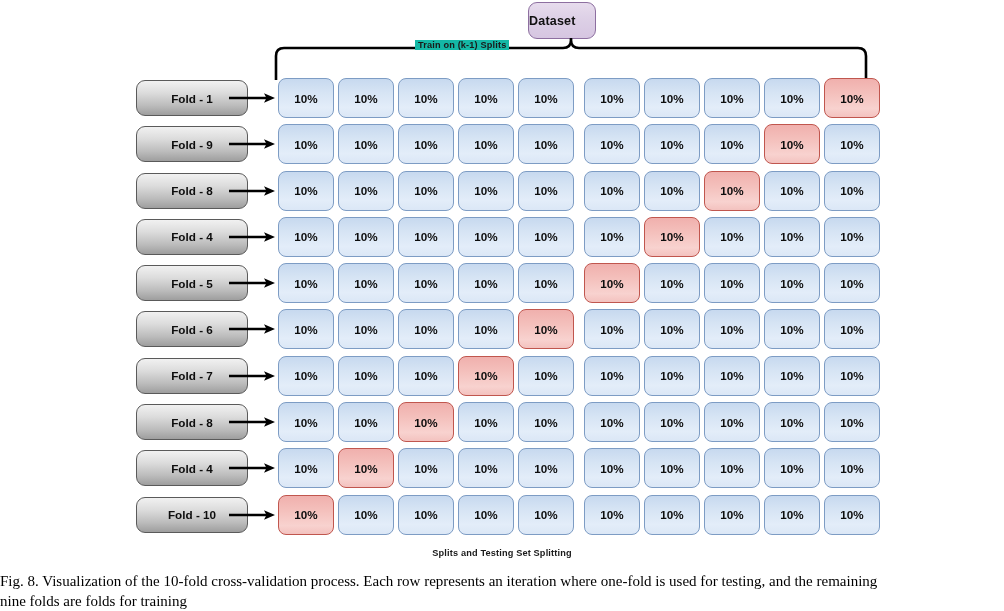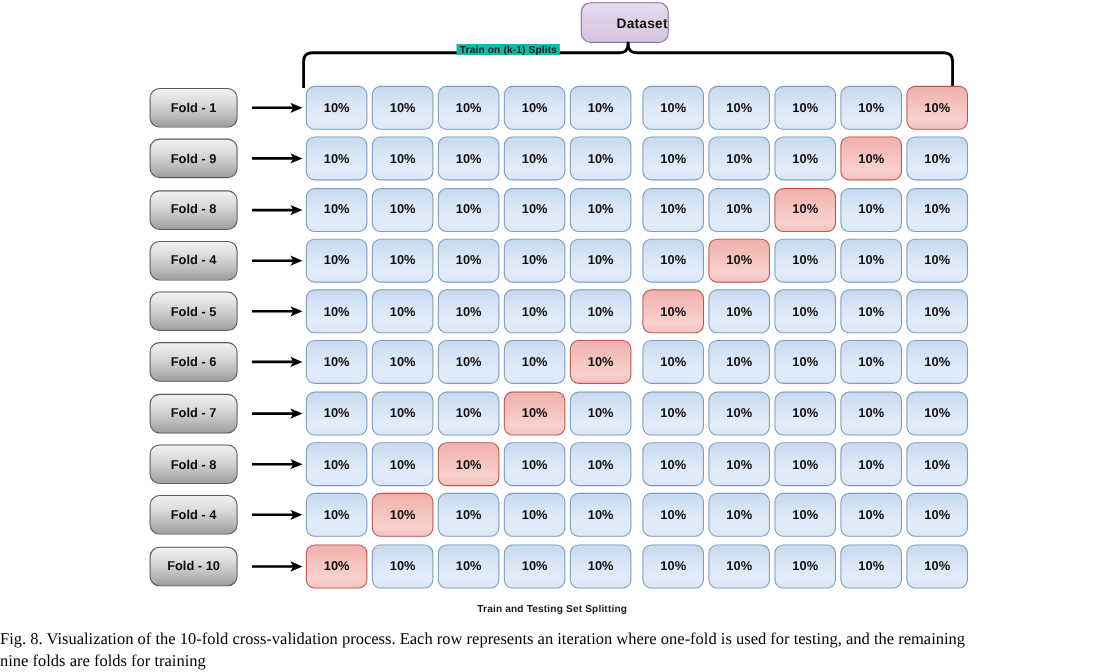"Dataset" #dataset-box { justify-content: flex-end -> flex-start; width: 80px -> 68px }
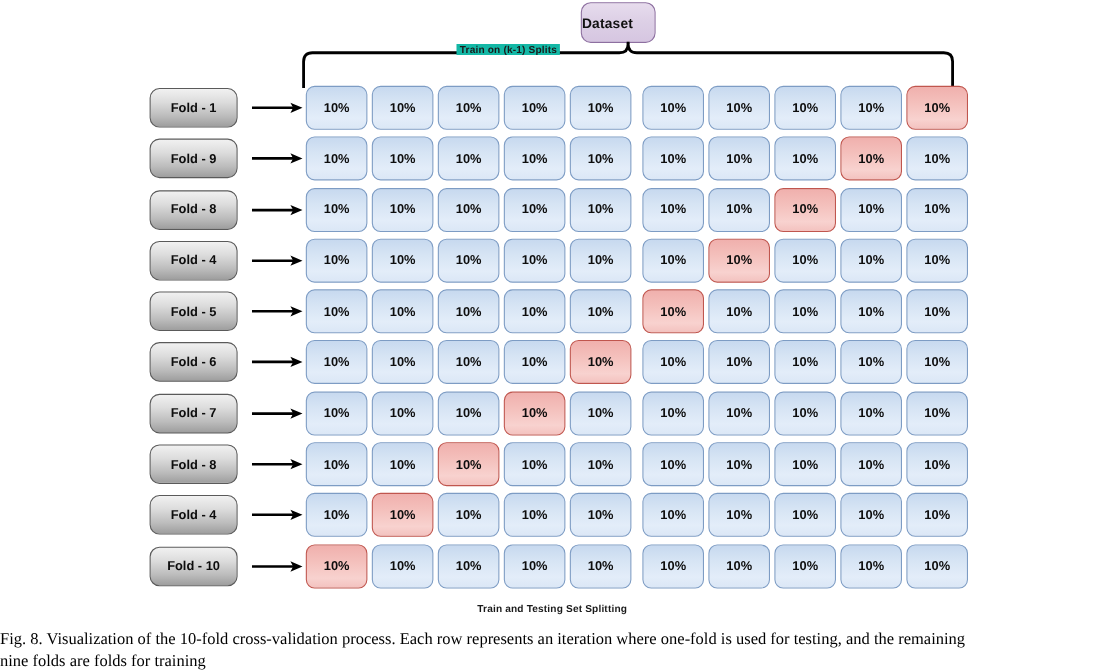"Fold - 1" .fold-pill { width: 80px -> 112px }
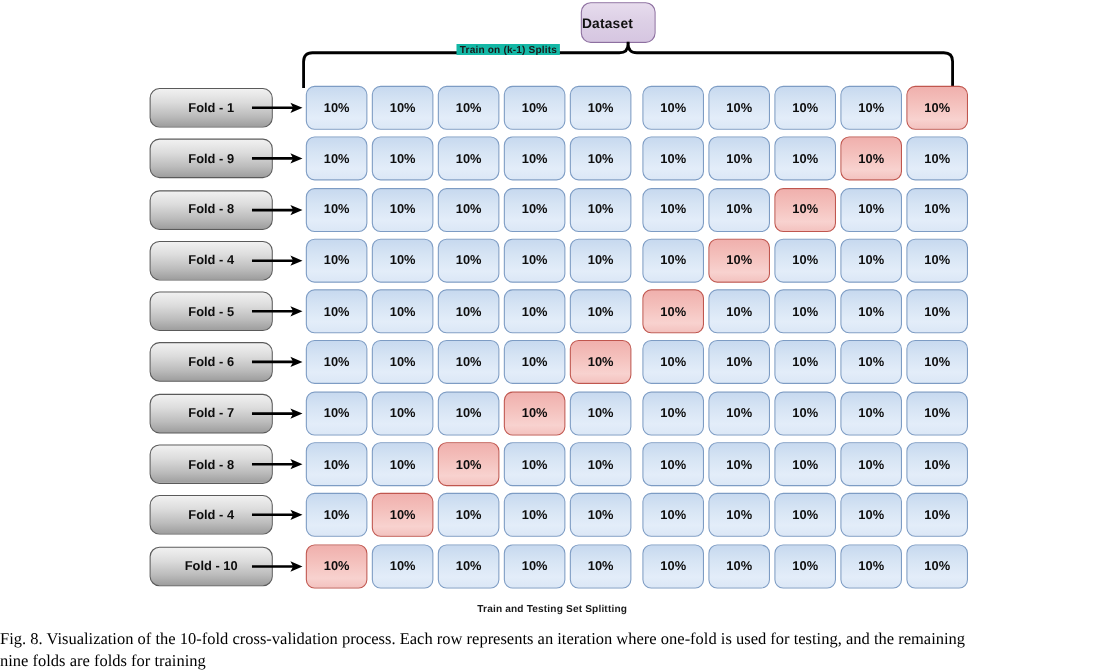"Train and Testing Set Splitting" div { text: Train -> Splits }
